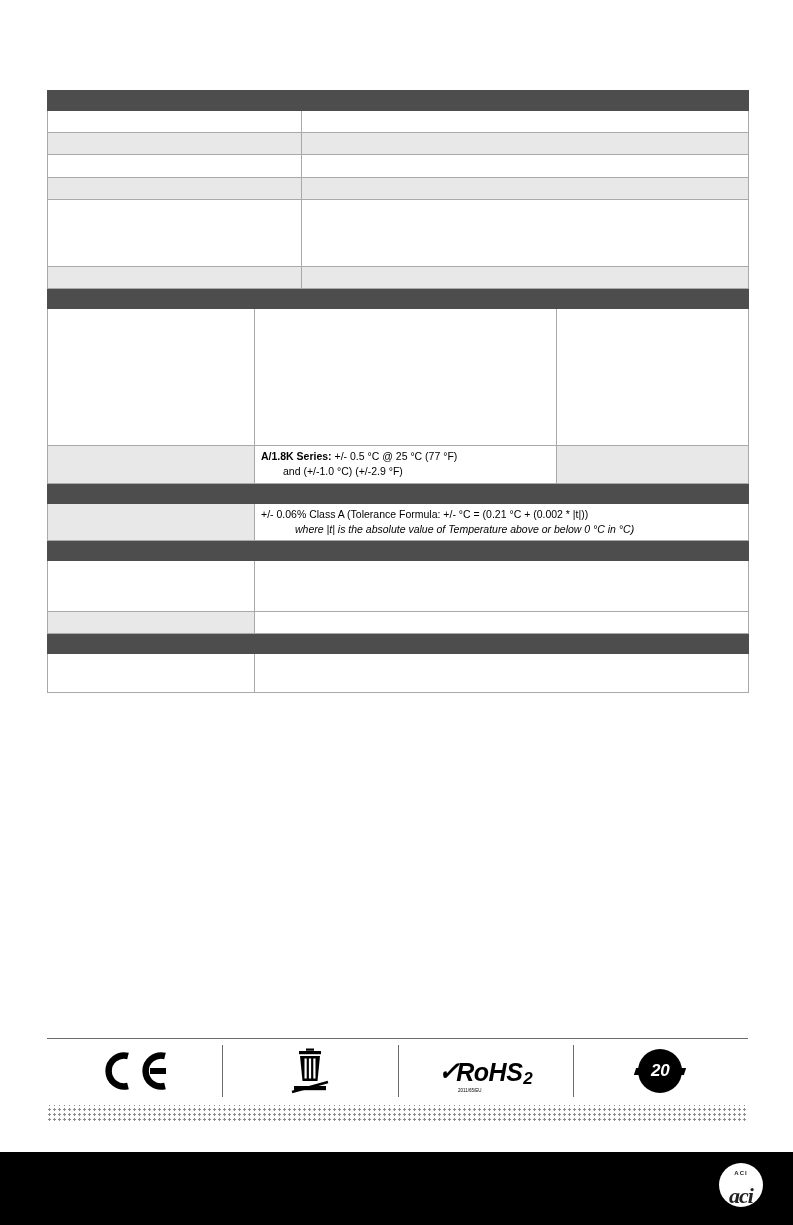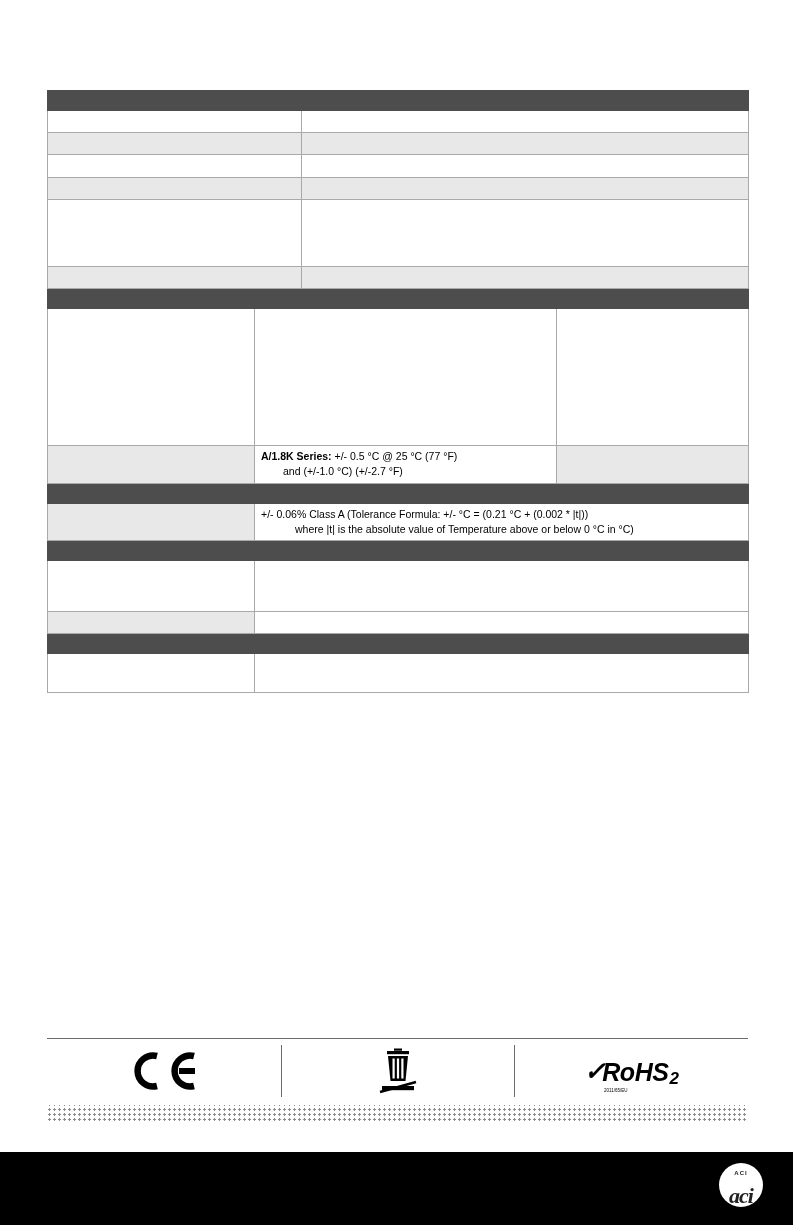"and (+/-1.0 °C) (+/-2.7 °F)" span.indent { text: +/-2.7 -> +/-2.9 }
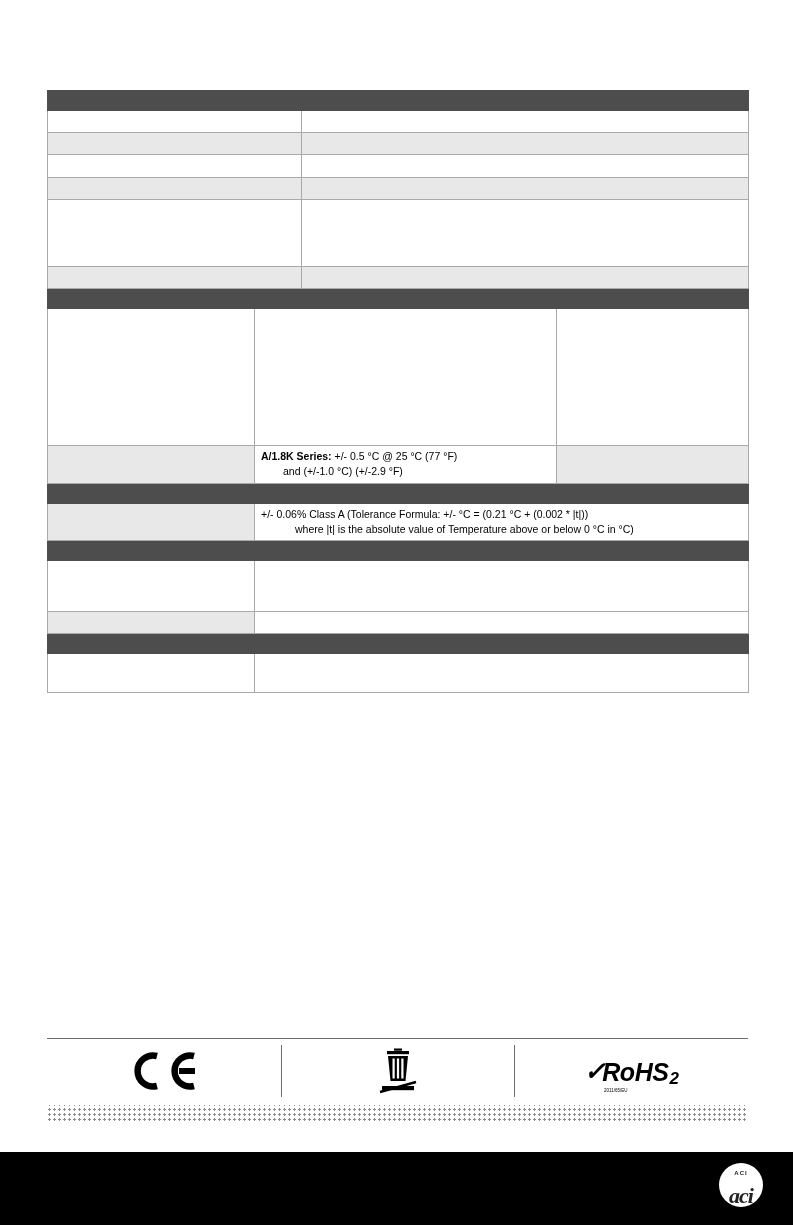"where |t| is the absolute" .indent2 { font-style: none -> italic }
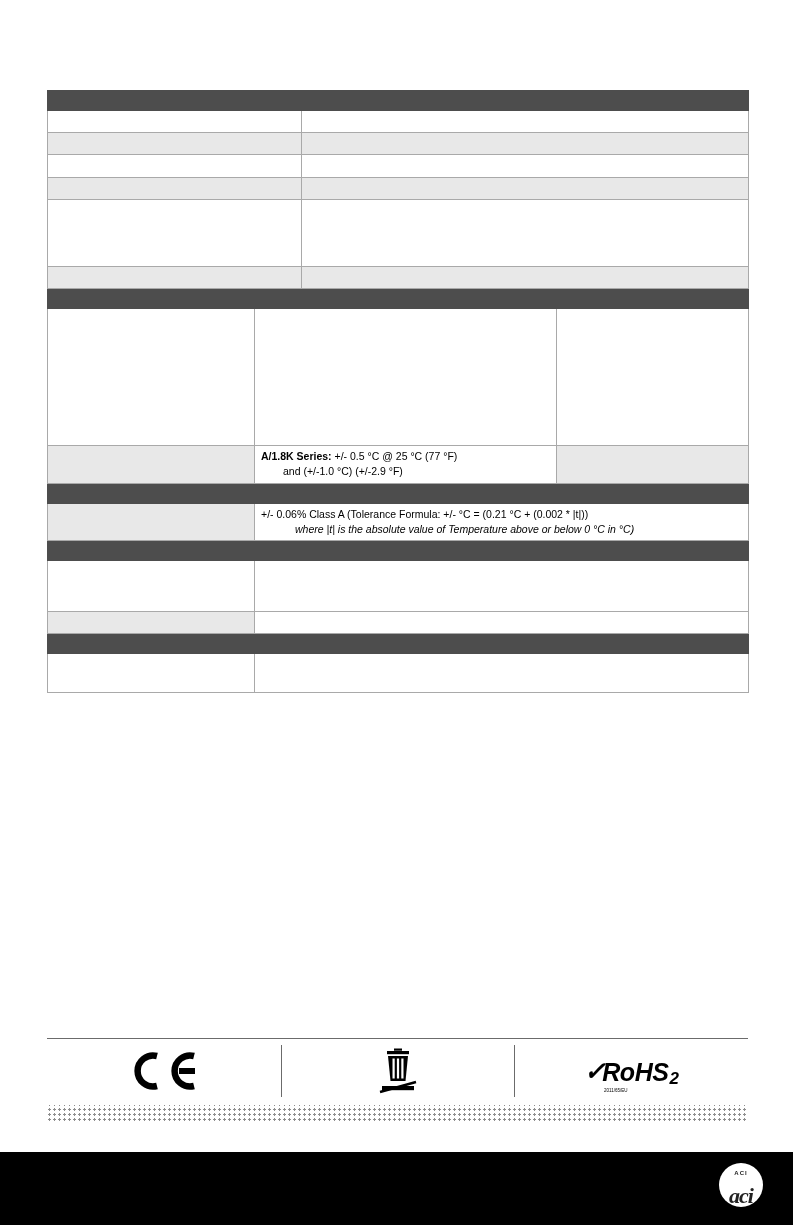"20" div.cert-cell { html: none -> <div> <div> <span>20</span> </div> </div> }
